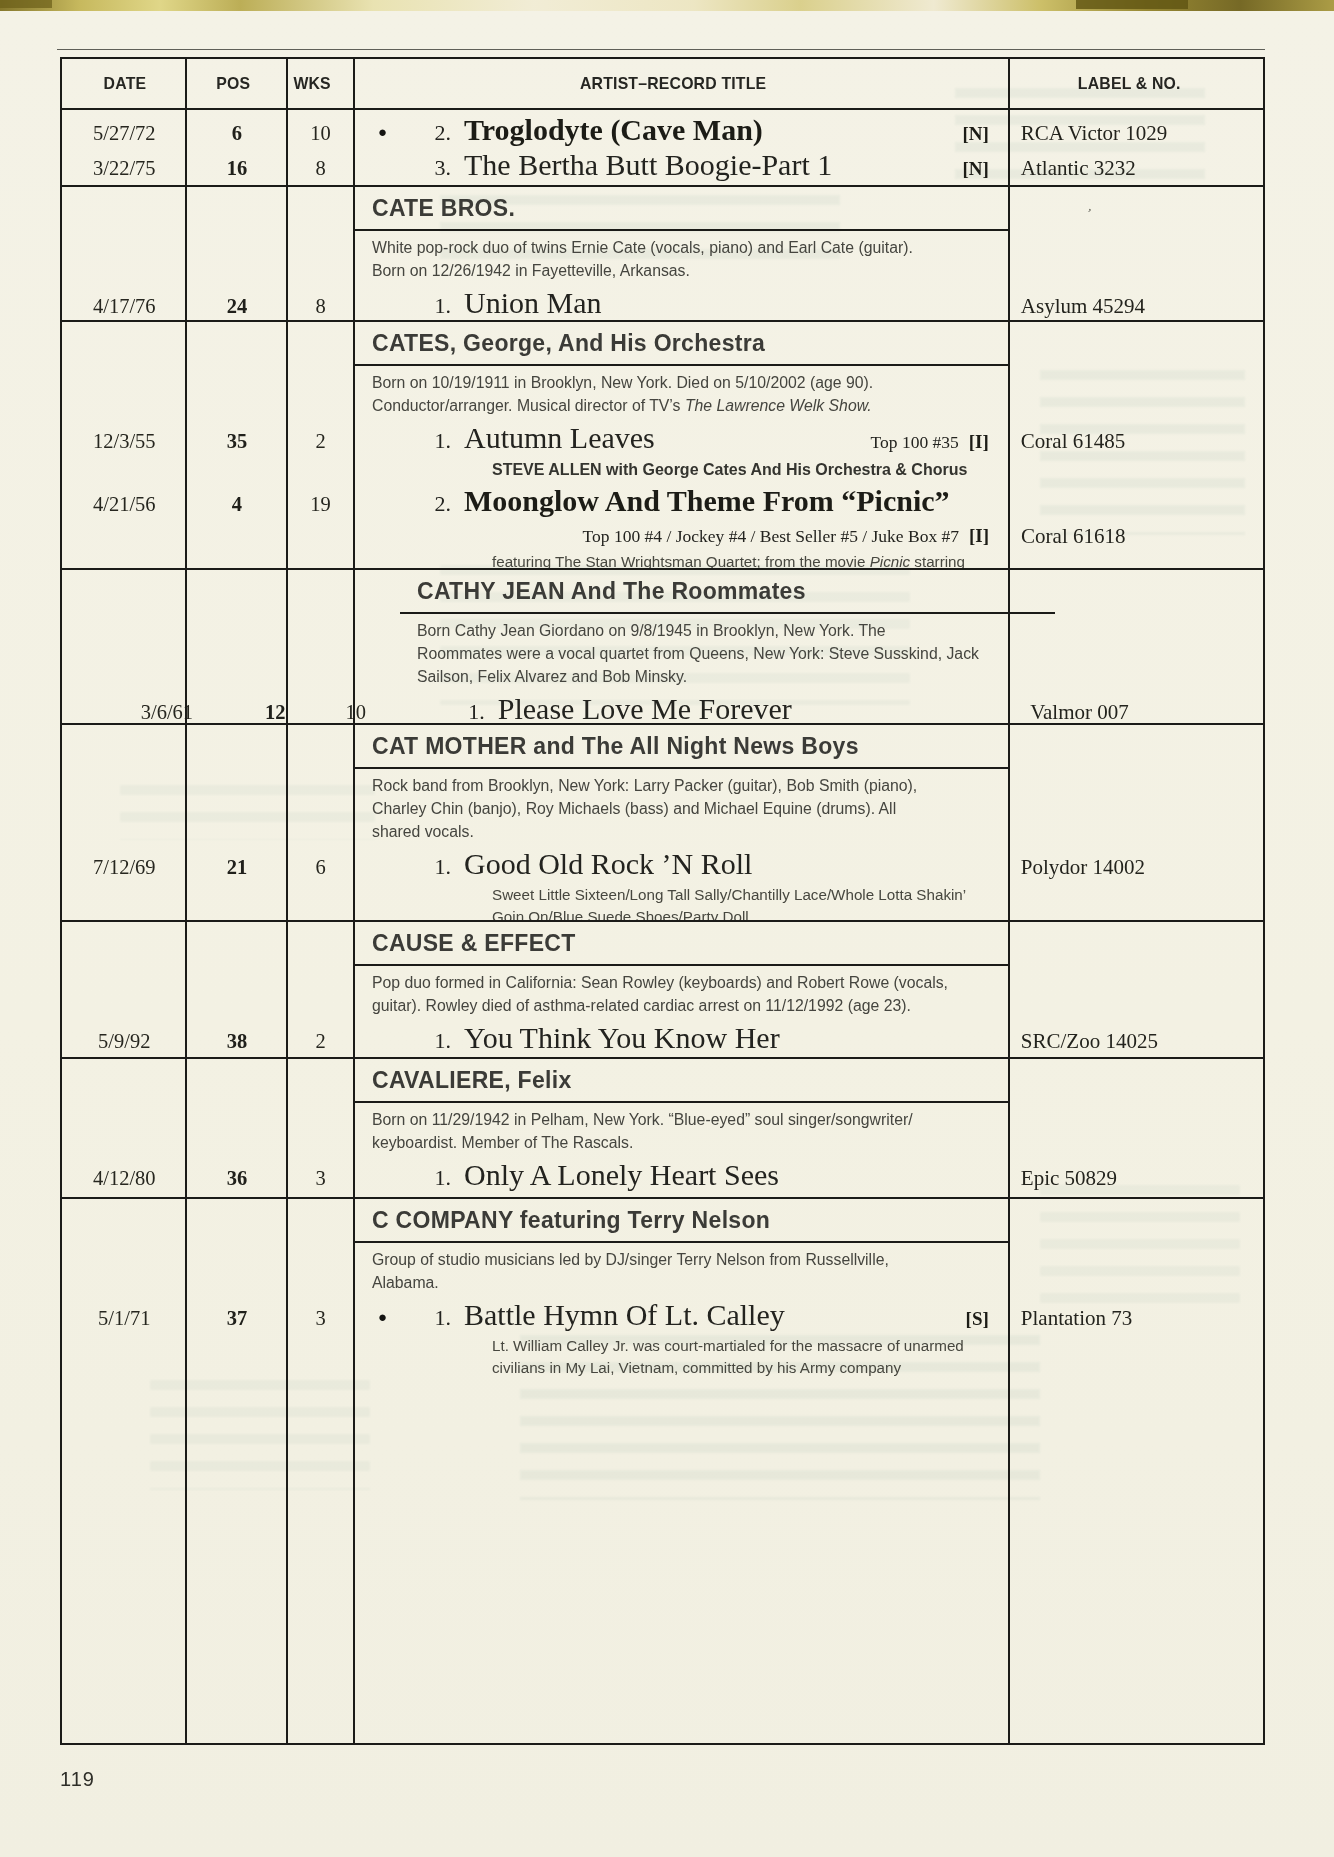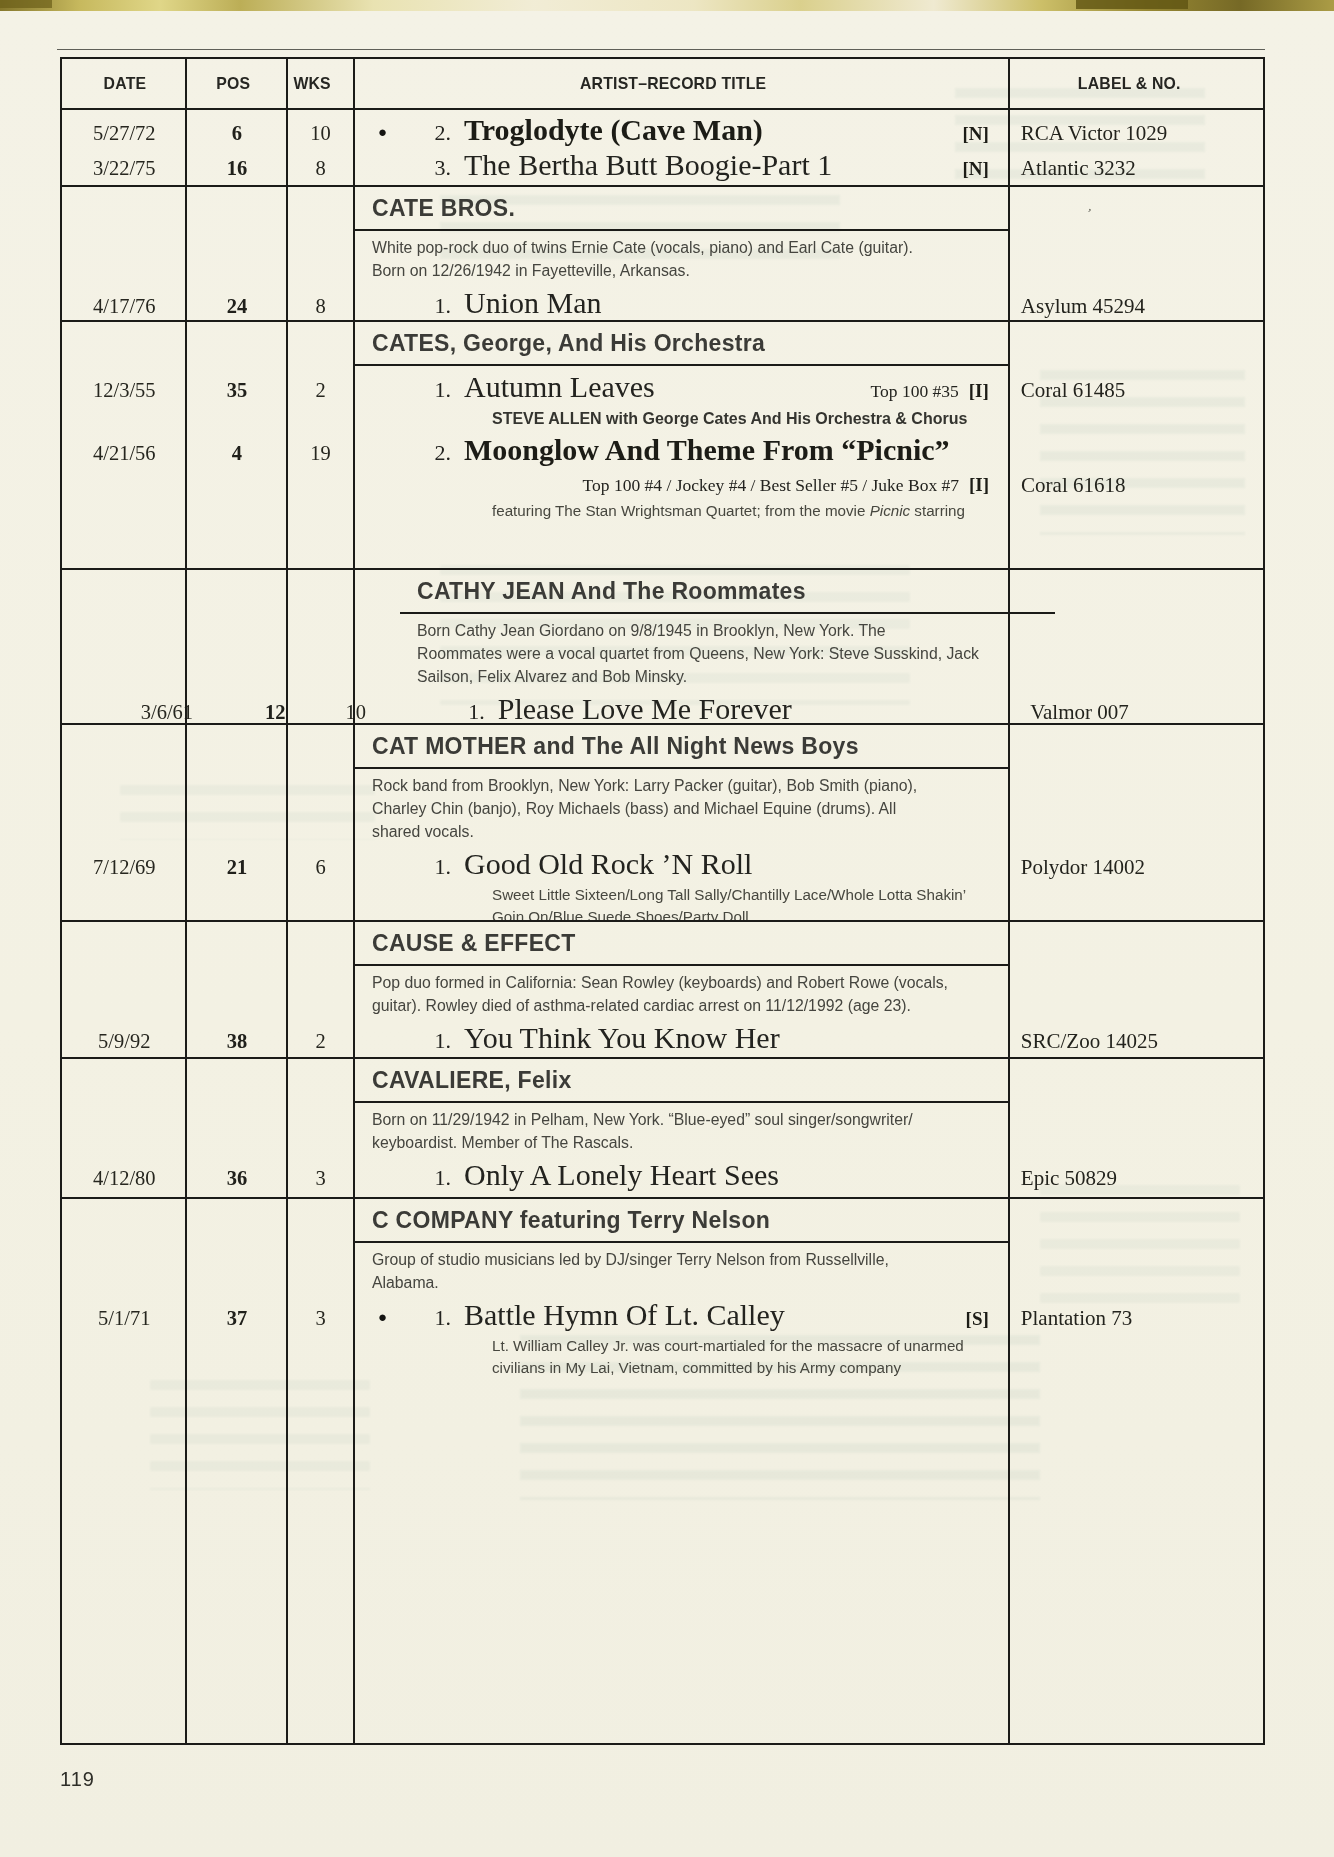"Born on 10/19/1911 in Brooklyn," div.bio { html: none -> <div> <div><span>Born on 10/19/1911 in Brooklyn, New York. Died on 5/10/2002 (age 90).</span></div> <div><span>Conductor/arranger. Musical director of TV’s </span><span>The Lawrence Welk Show.</span></div> </div> }
